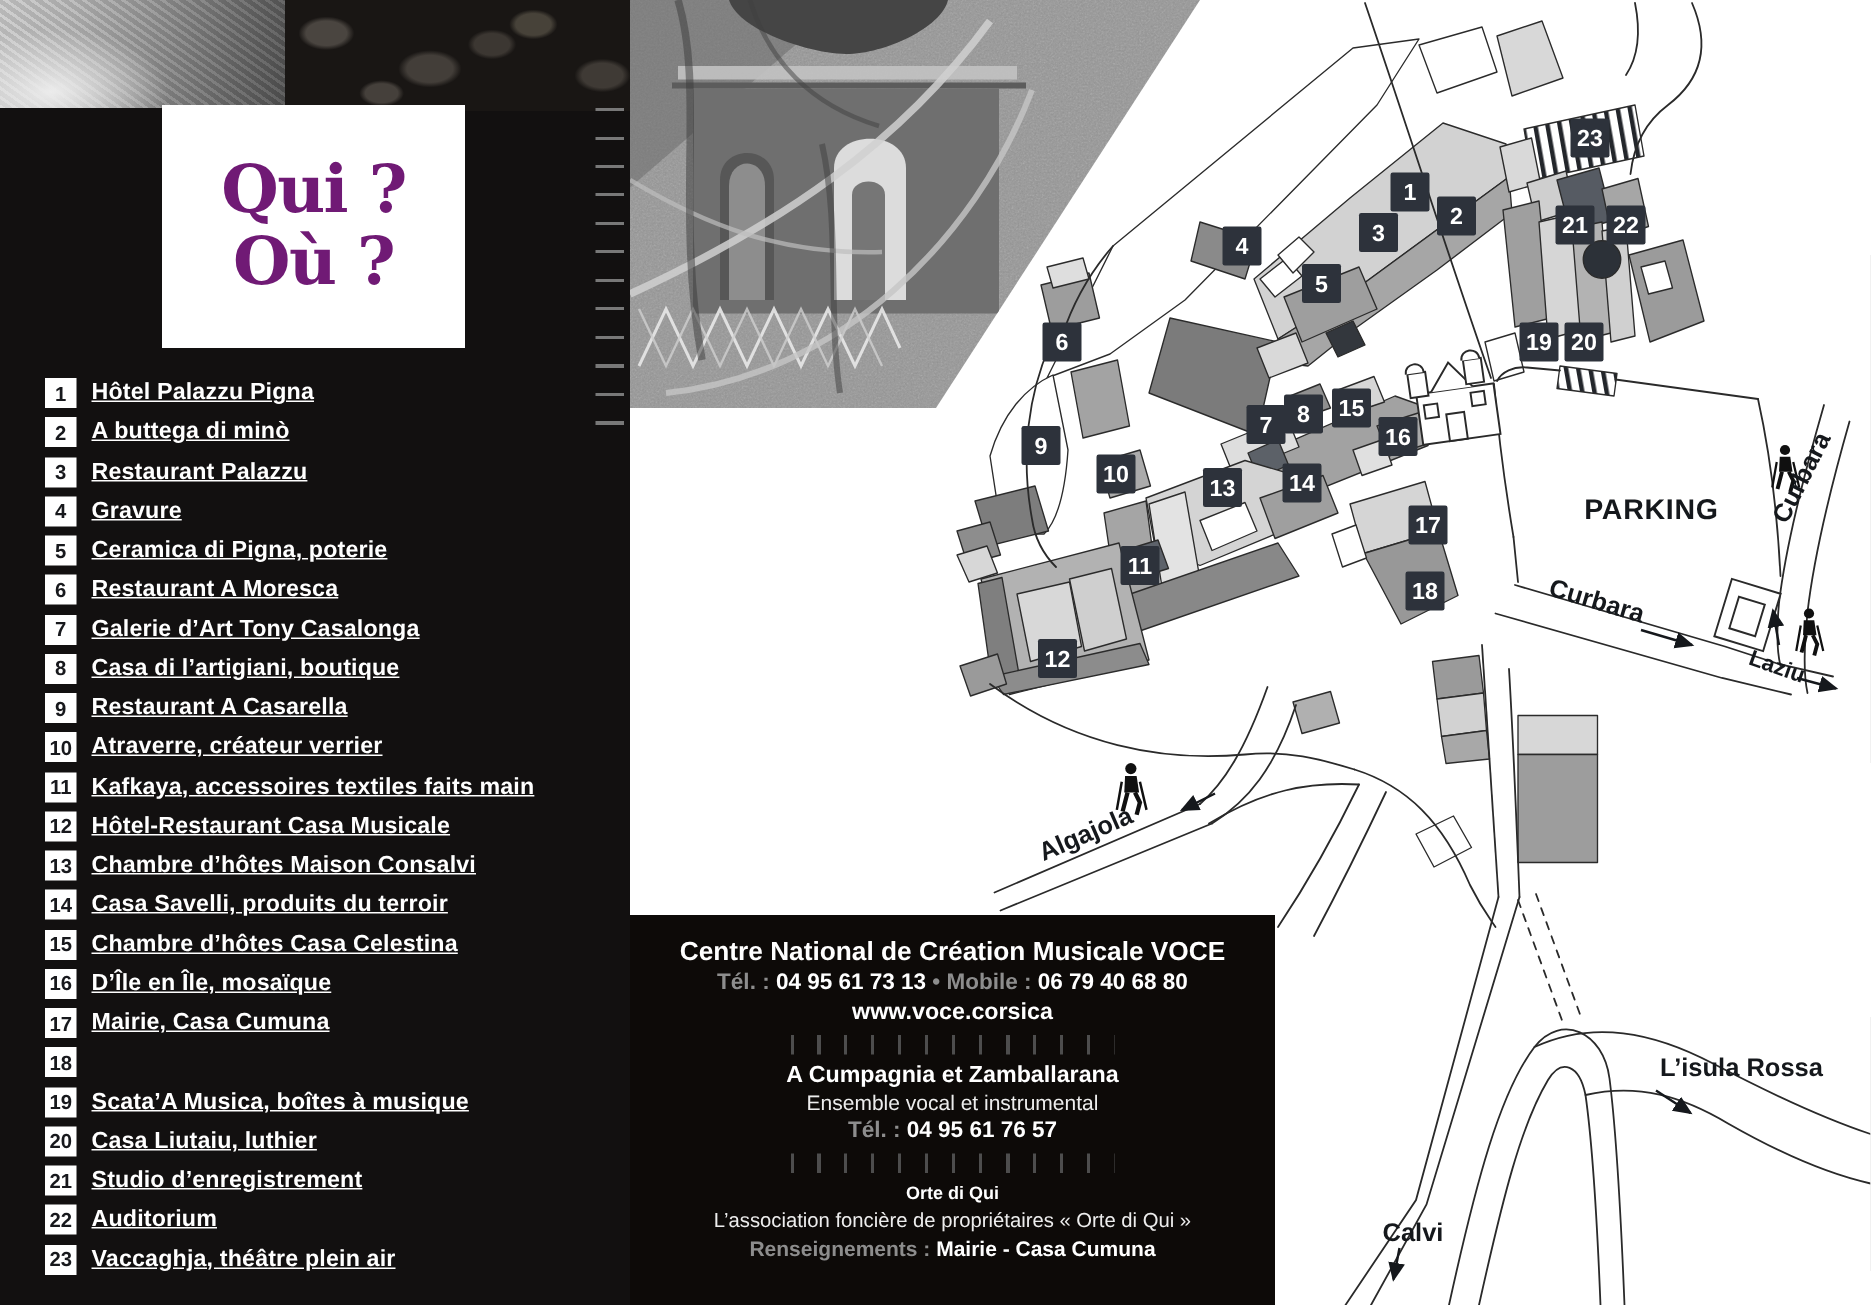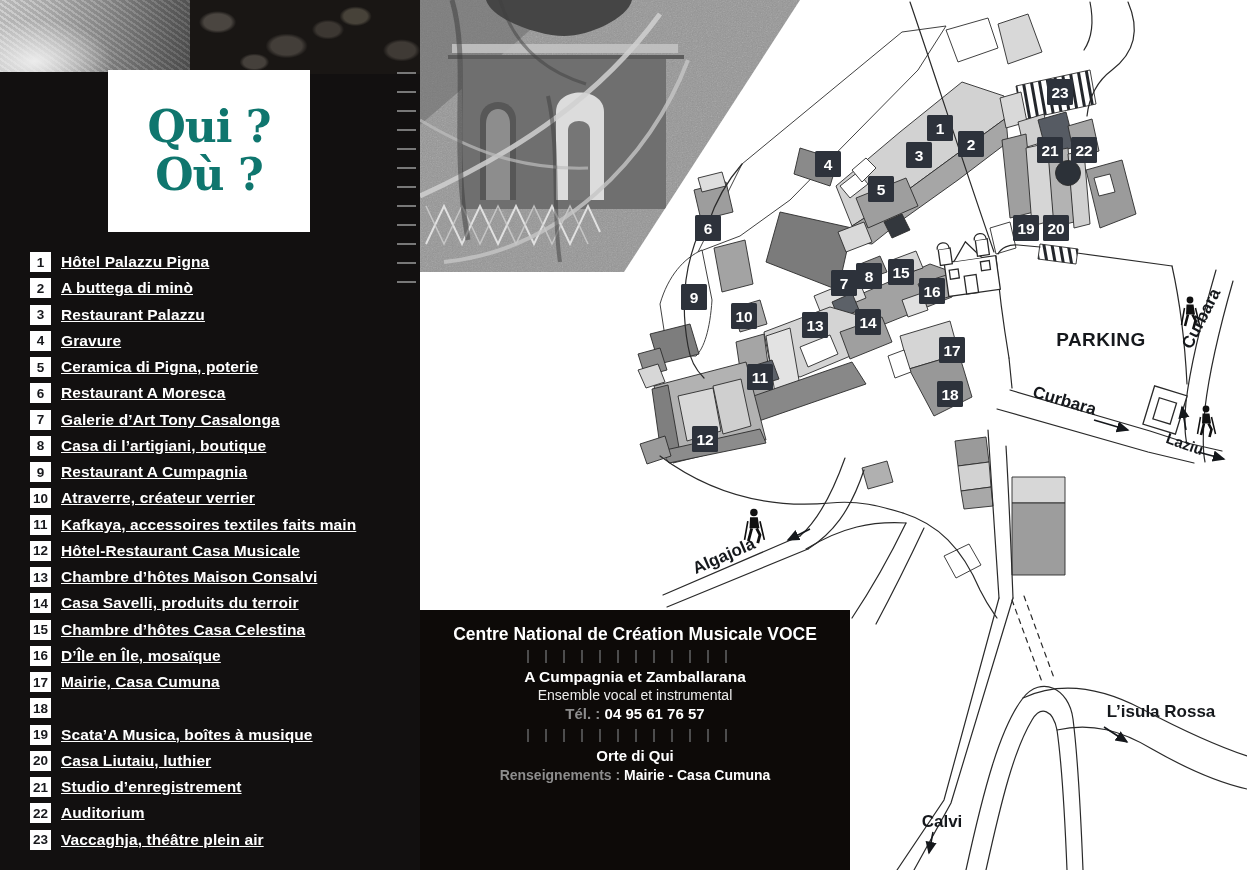"Qui ?" .title-box .t { color: #0f766e -> #701a75 }
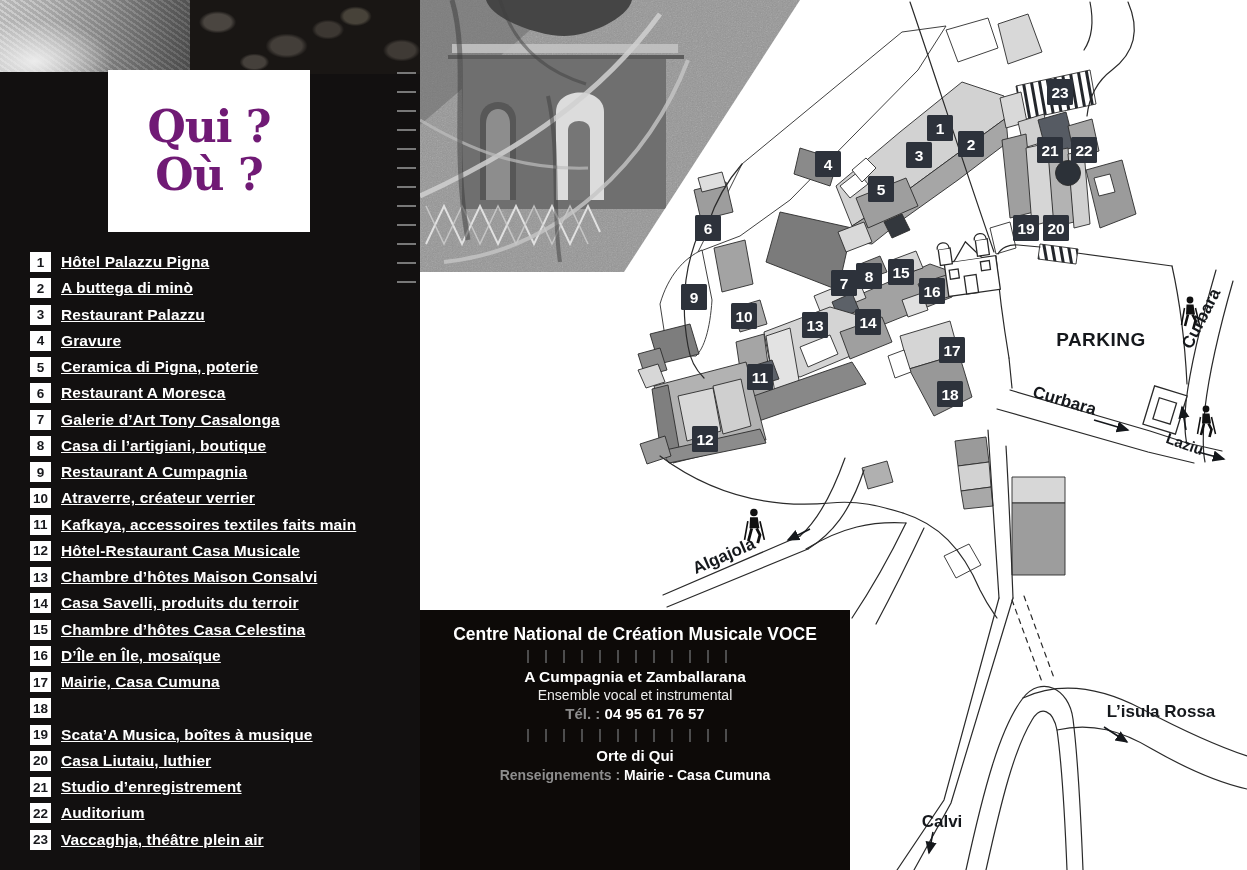"Restaurant A Cumpagnia" span.lbl { text: Cumpagnia -> Casarella }
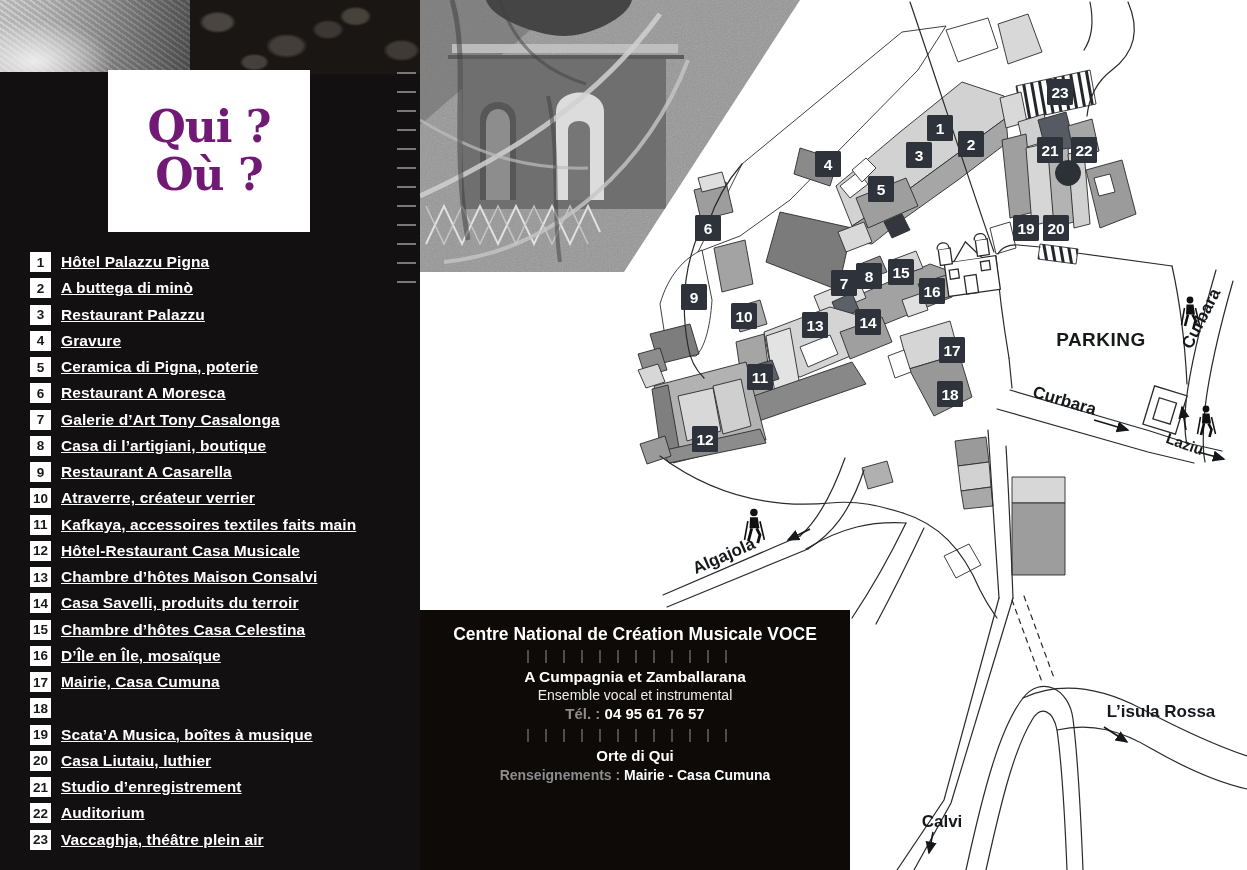"Tél. : 04 95 61 73" div.row { html: none -> <div> <span>Tél. :</span> <span>04 95 61 73 13</span> <span>•</span> <span>Mobile :</span> <span>06 79 40 68 80</span> </div> }
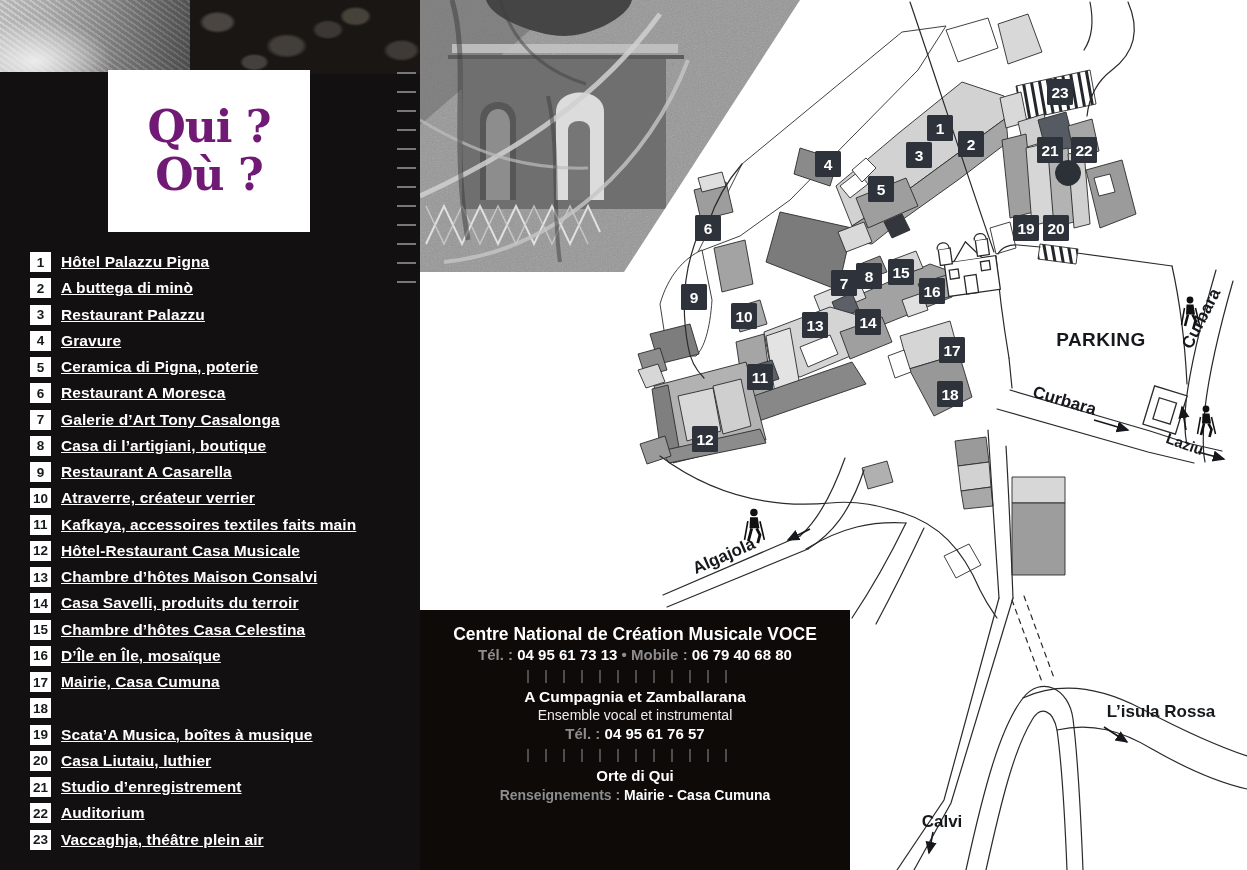"www.voce.corsica" div.row { html: none -> <div>www.voce.corsica</div> }
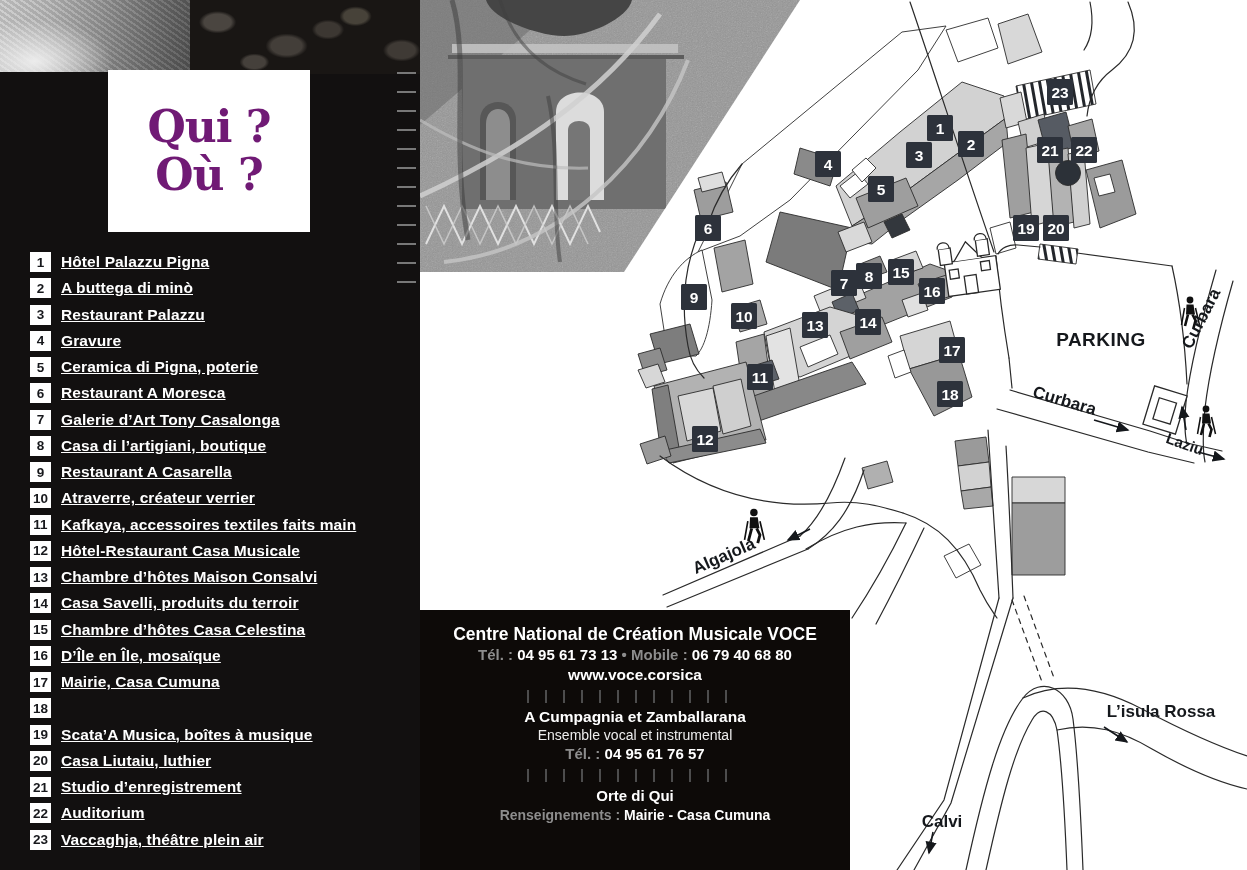"Orte di Qui" .c-assoc { font-size: 15px -> 12px }
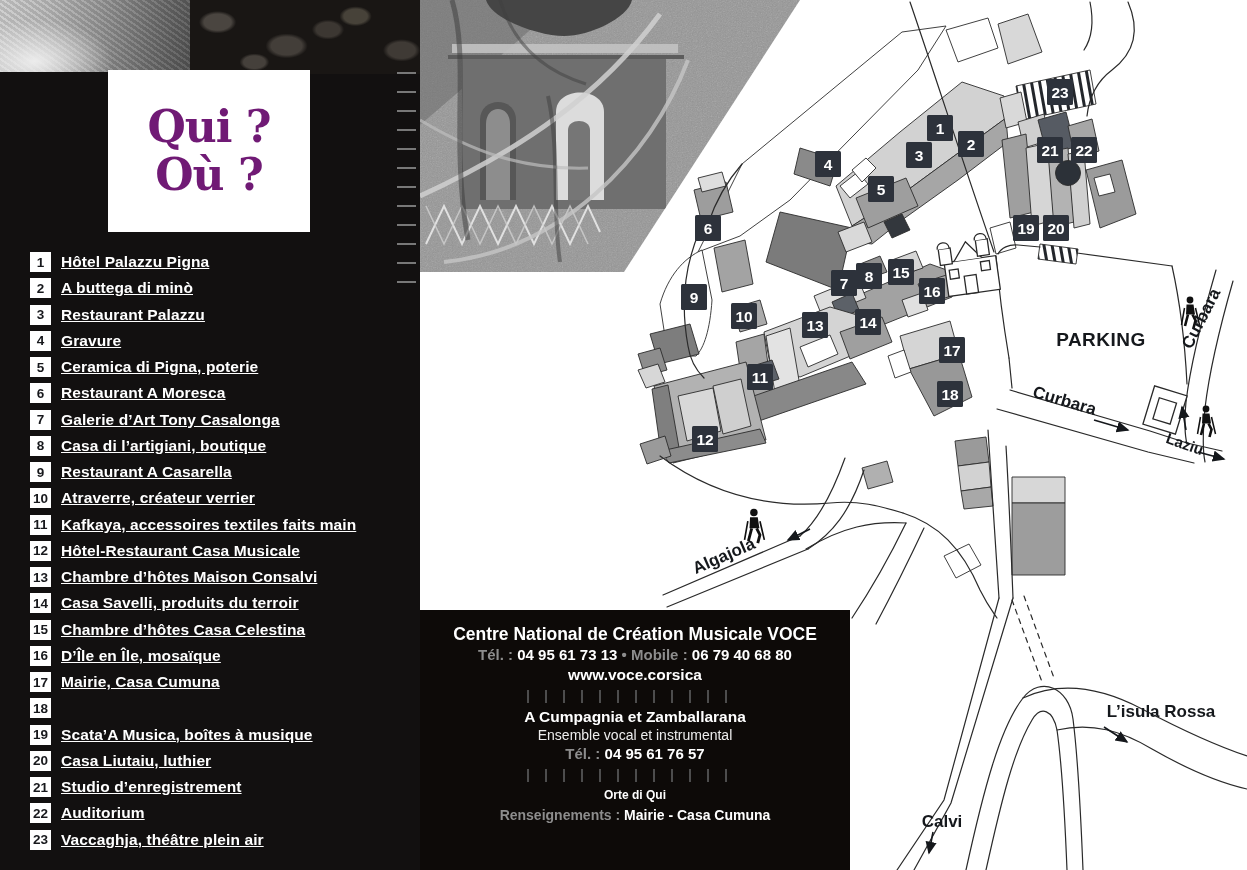"L’association foncière de propriétaires" div.row { html: none -> <div>L’association foncière de propriétaires « Orte di Qui »</div> }
